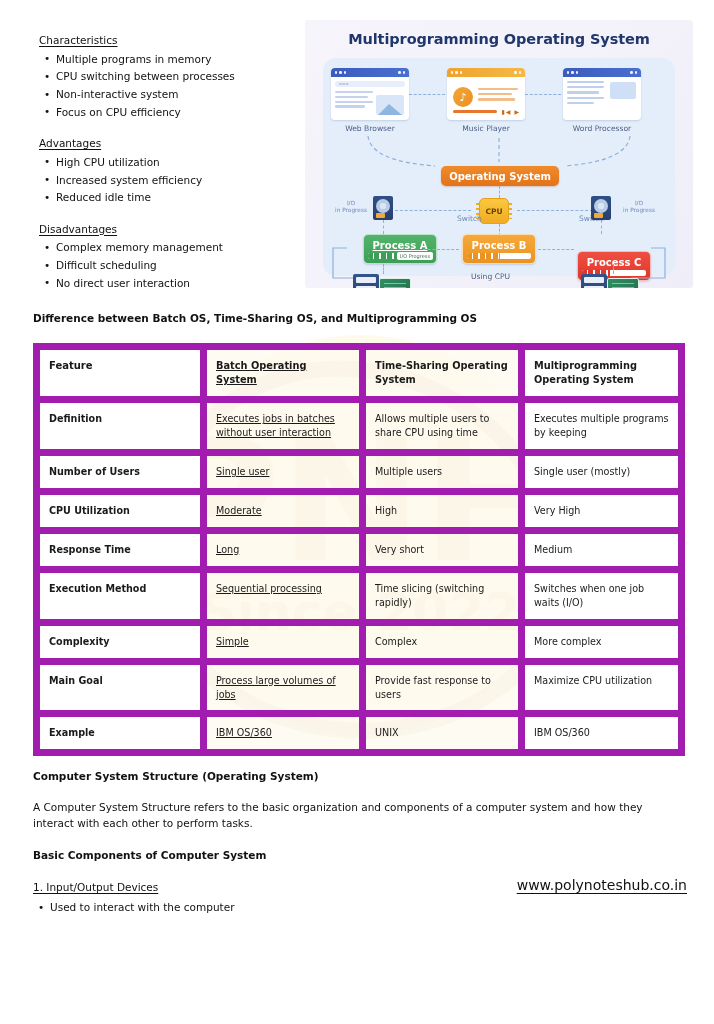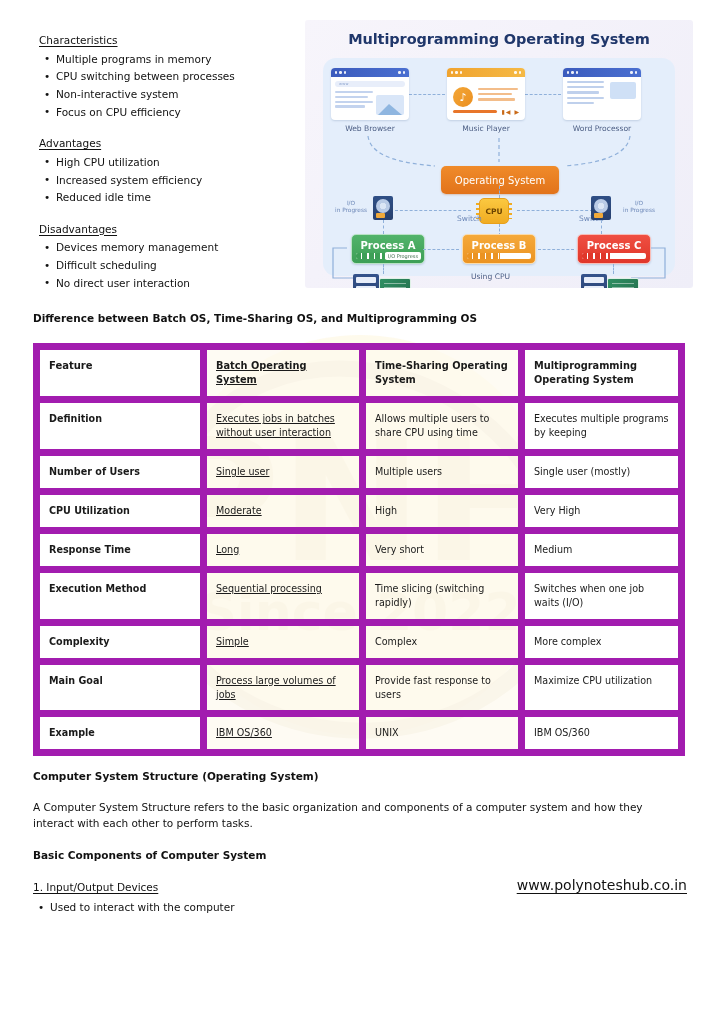"Operating System" .osbox { font-weight: normal -> bold; height: 28px -> 20px }
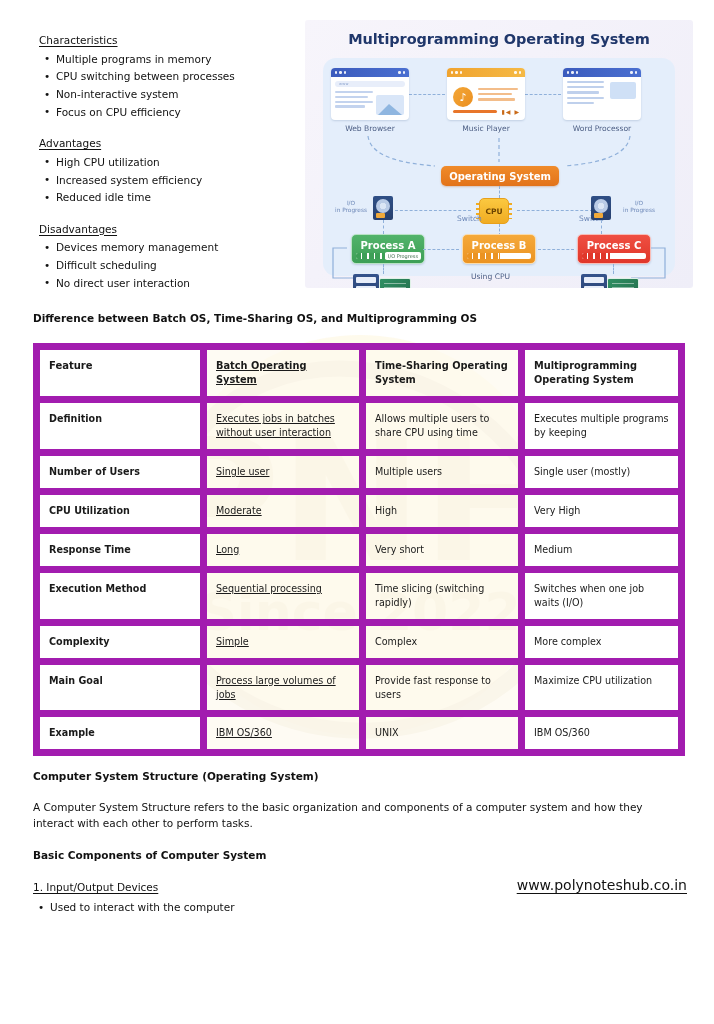"Devices memory management" li { text: Devices -> Complex }
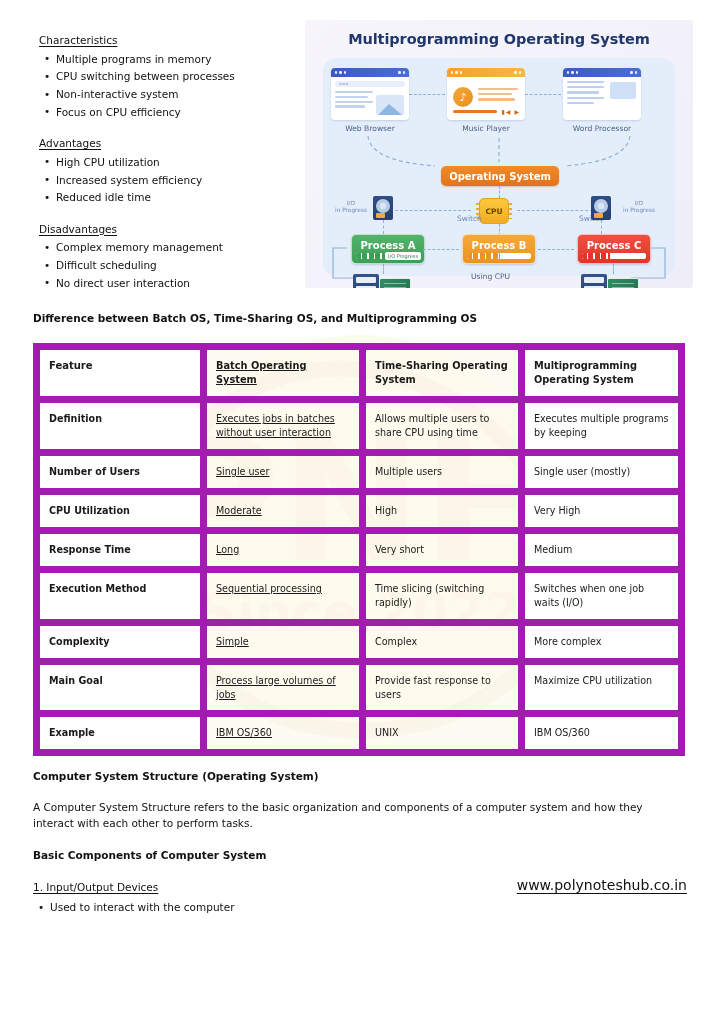"Process A" div.proc { left: 28px -> 40px; text-decoration: none -> underline }
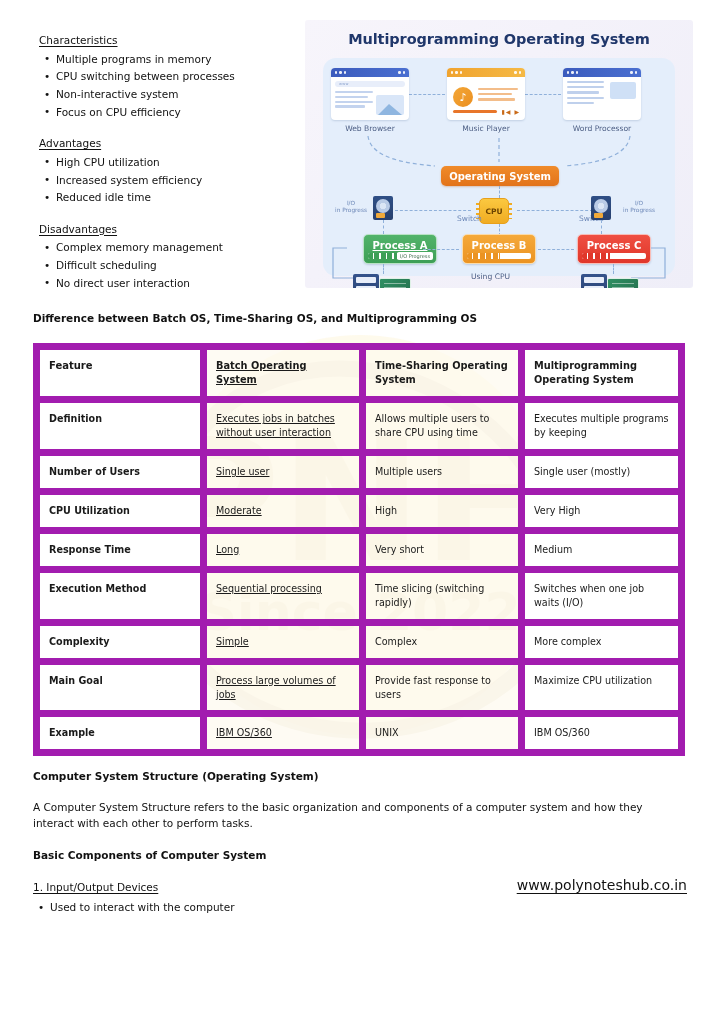"Process C" .proc-c { margin-top: none -> 17px }
